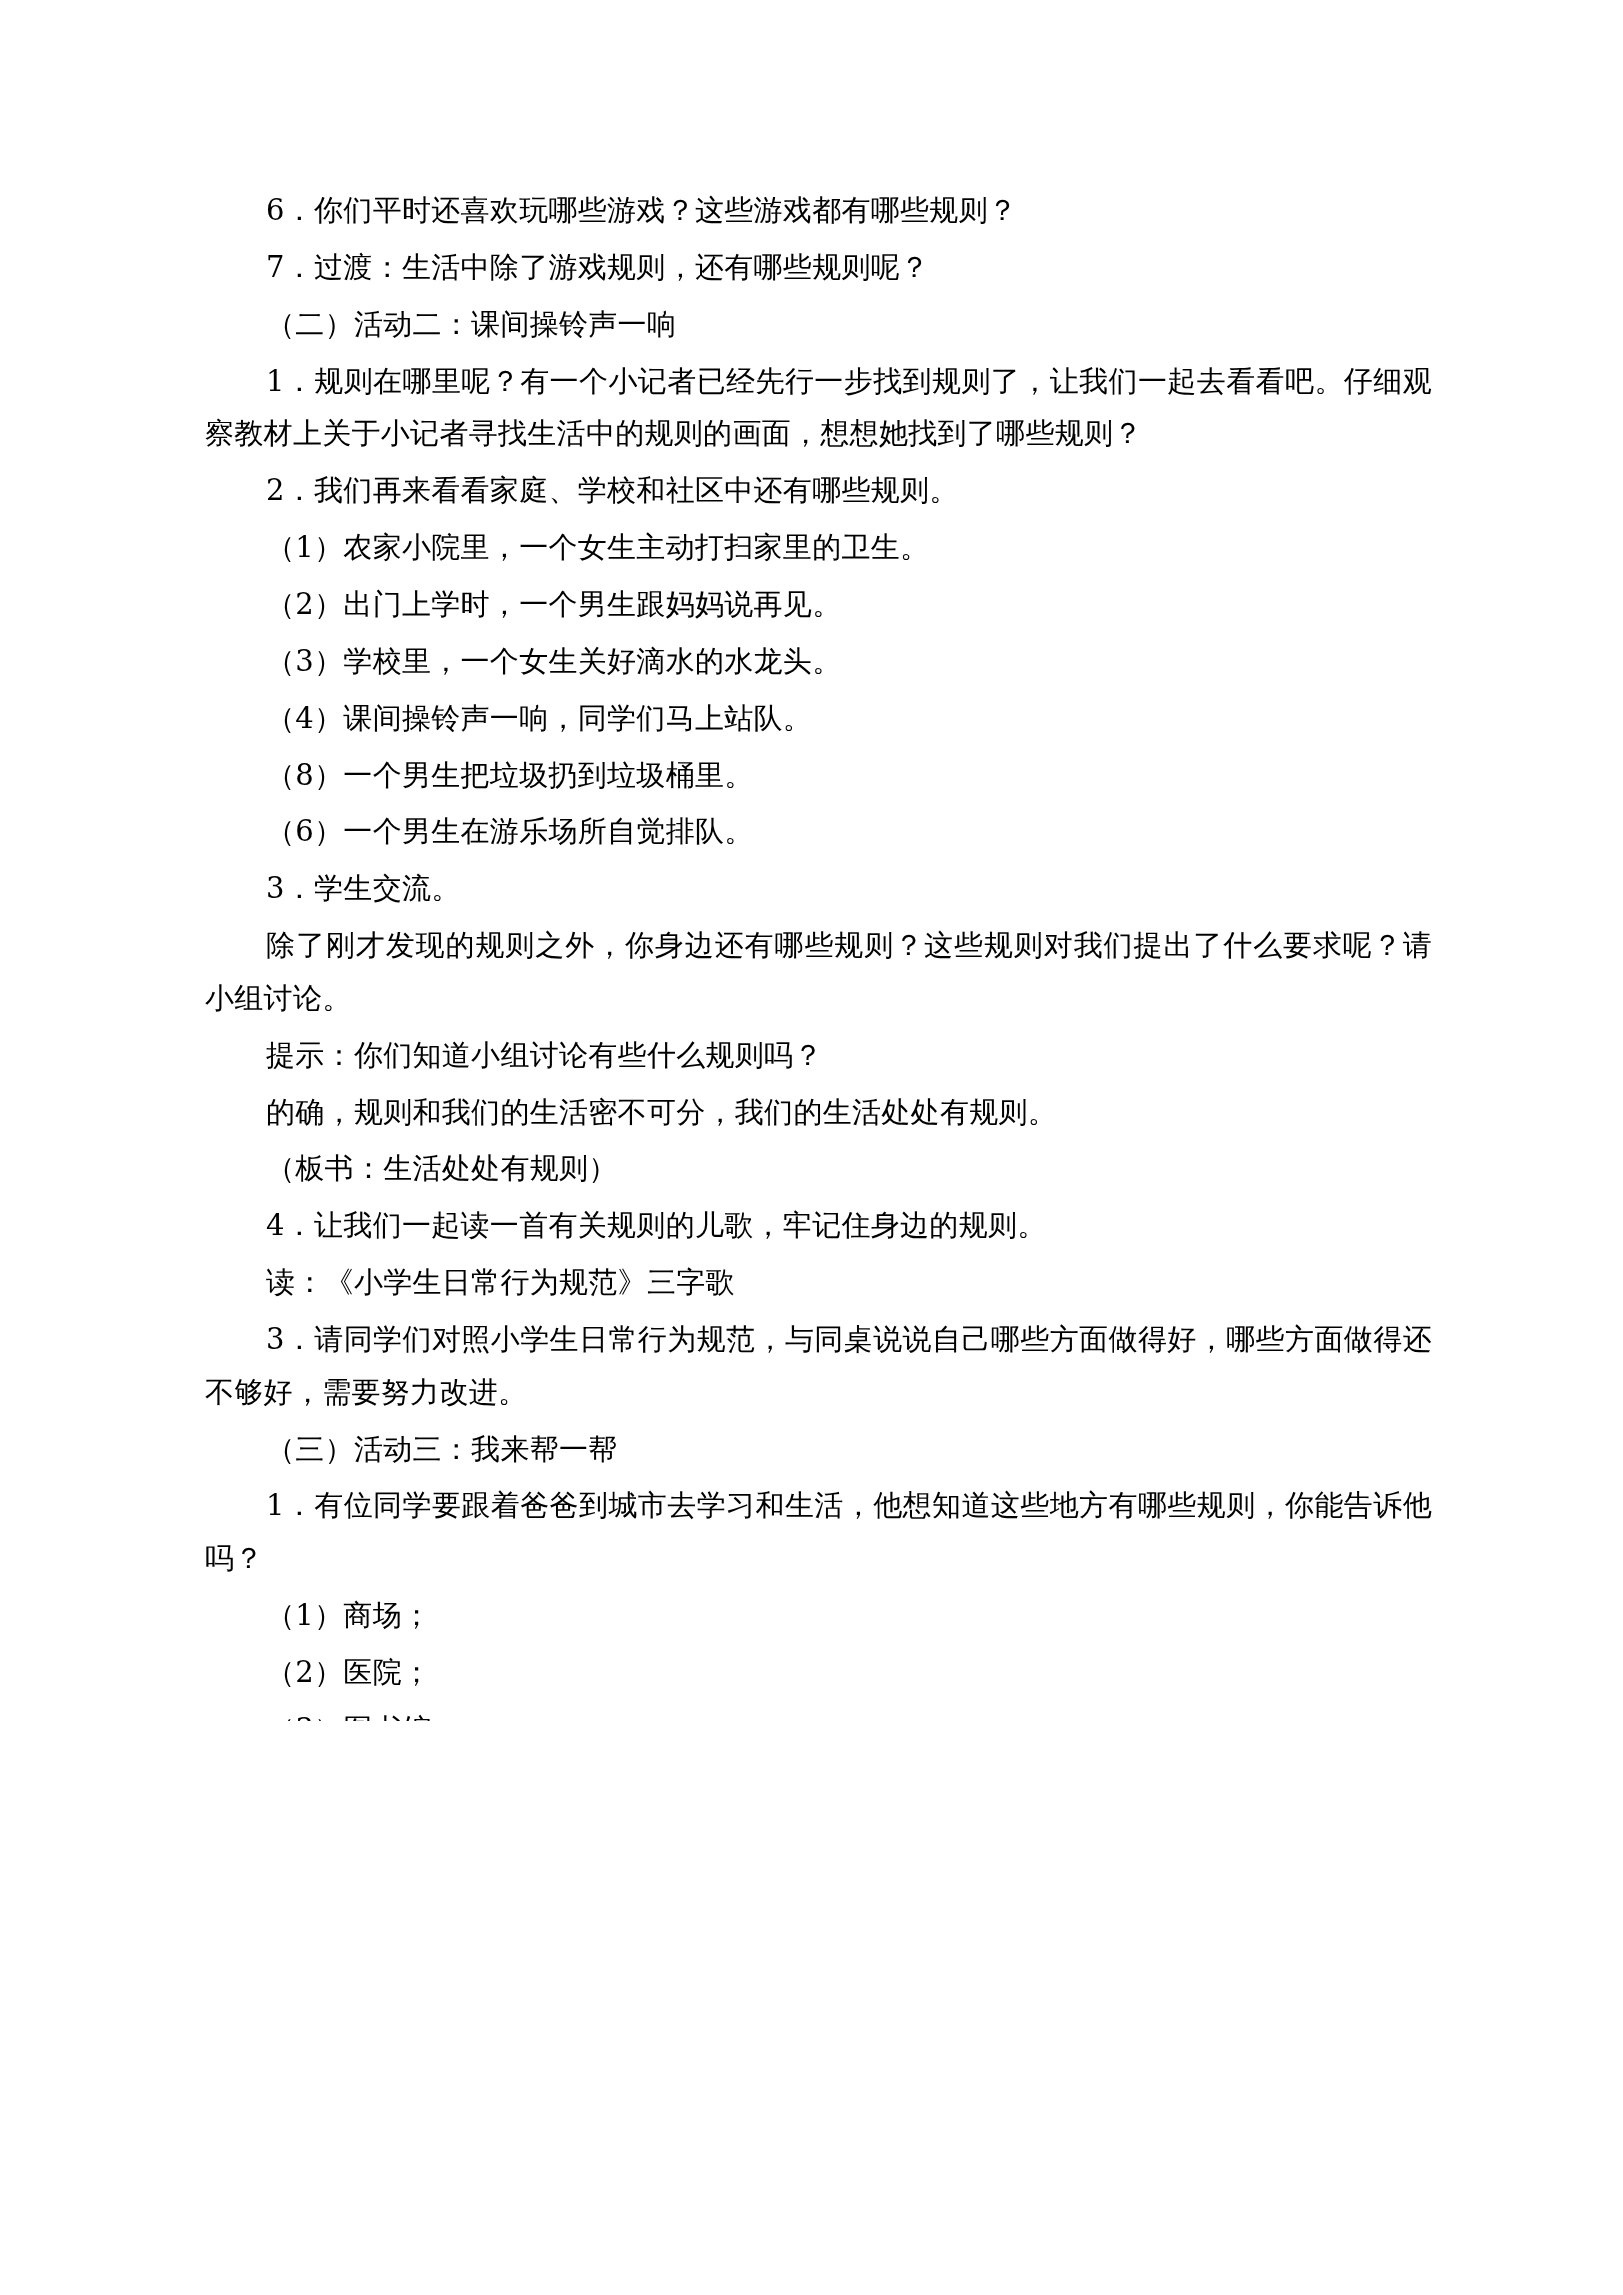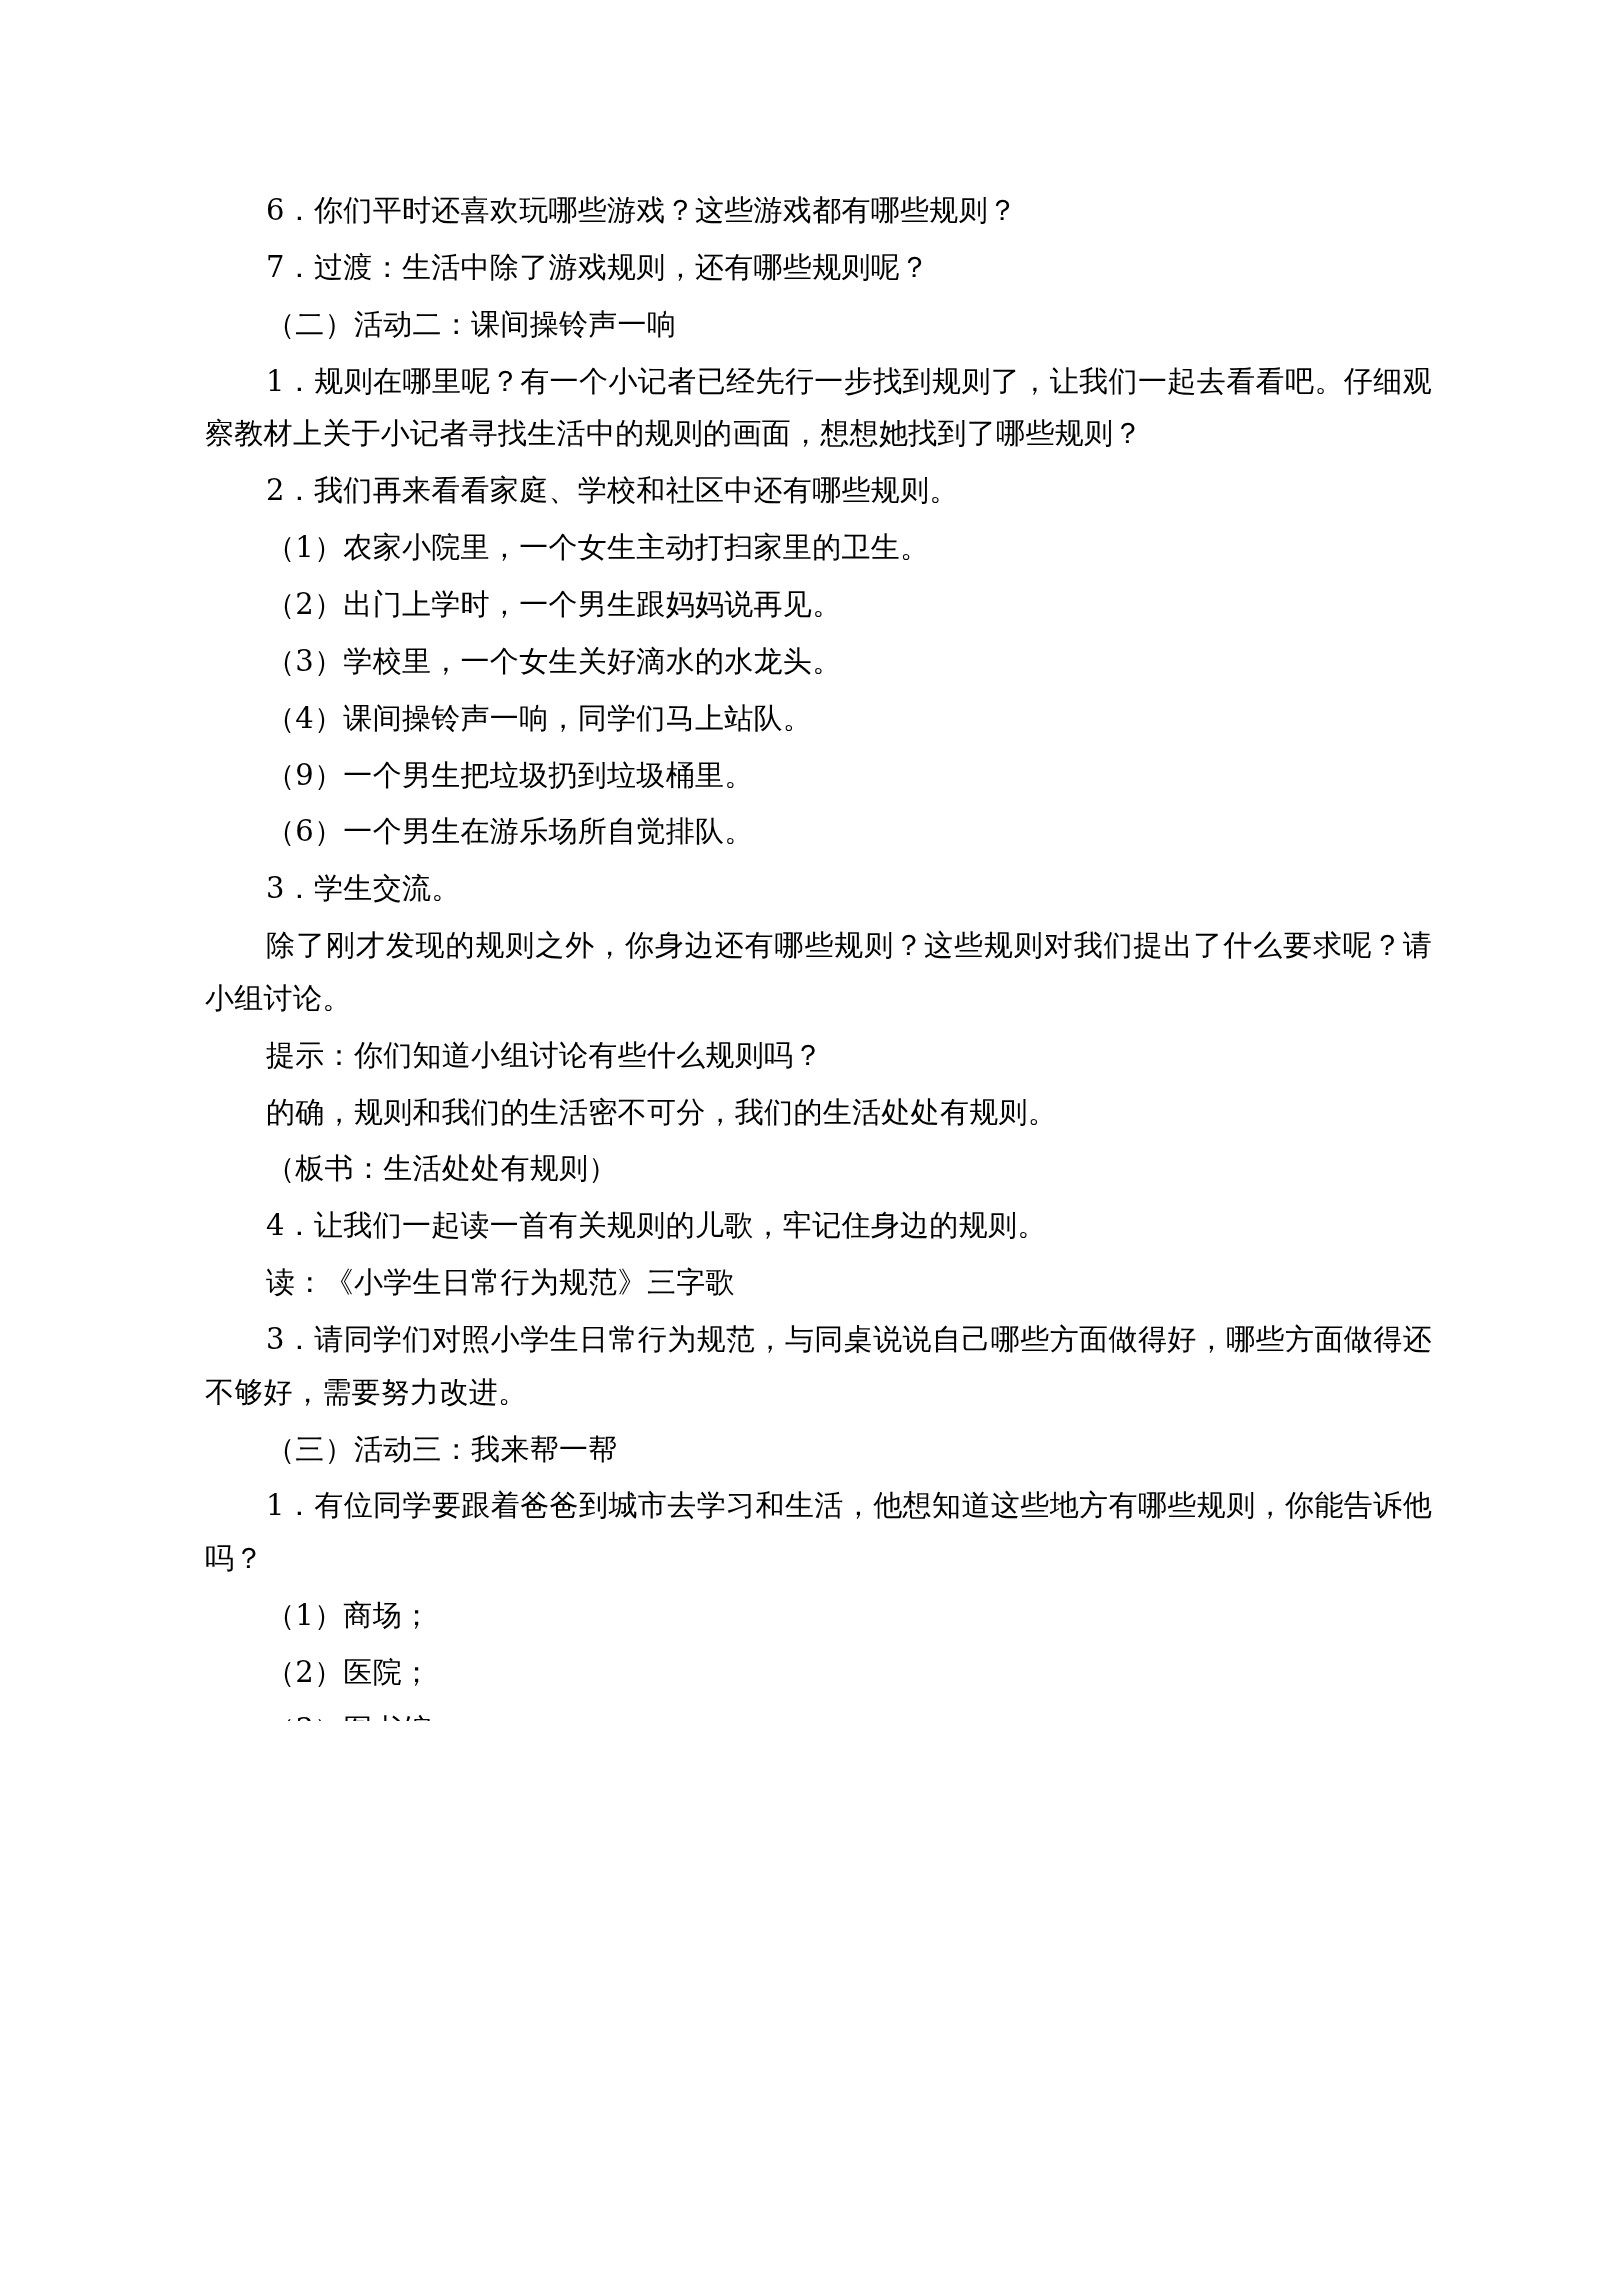"（9）一个男生把垃圾扔到垃圾桶里。" p.para { text: 9 -> 8 }
